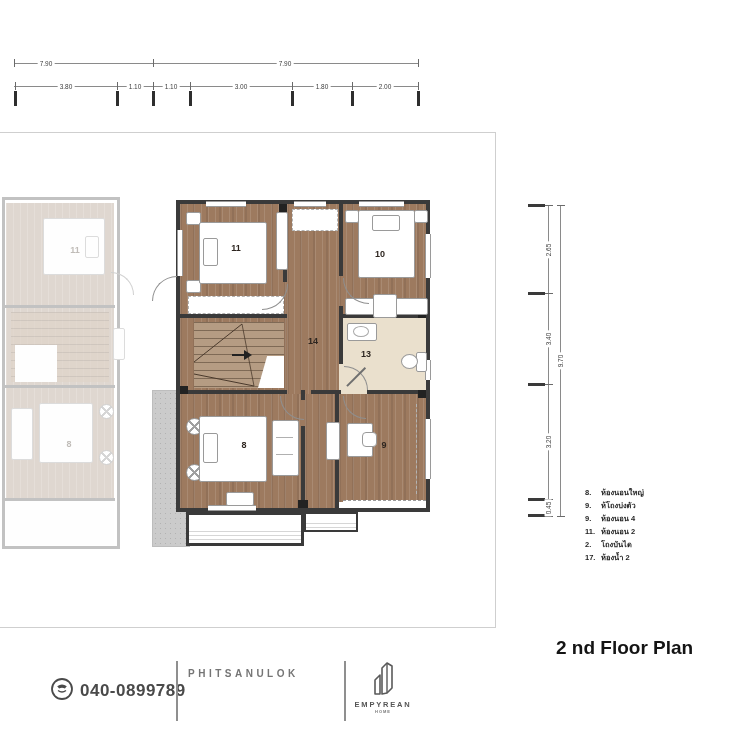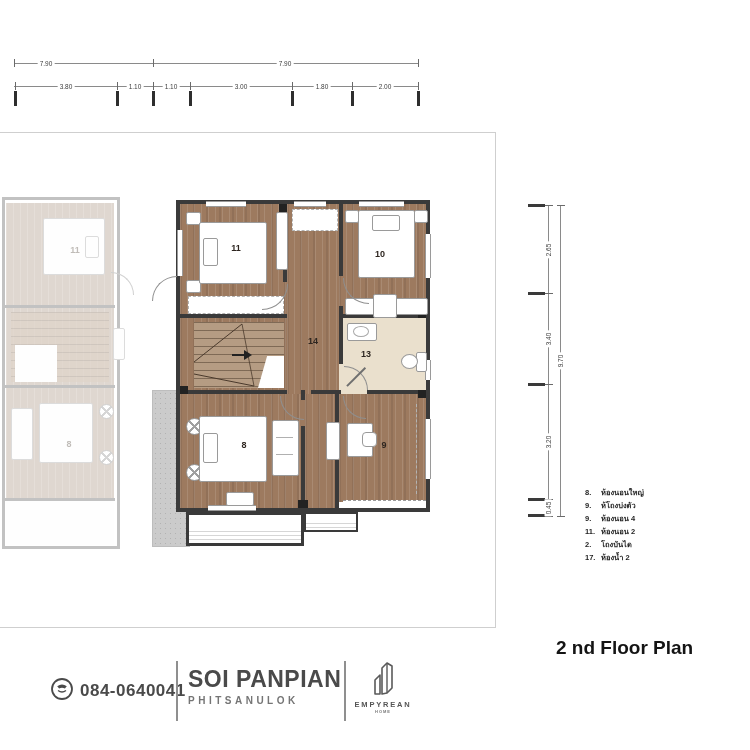"084-0640041" span.abs { text: 084-0640041 -> 040-0899789 }
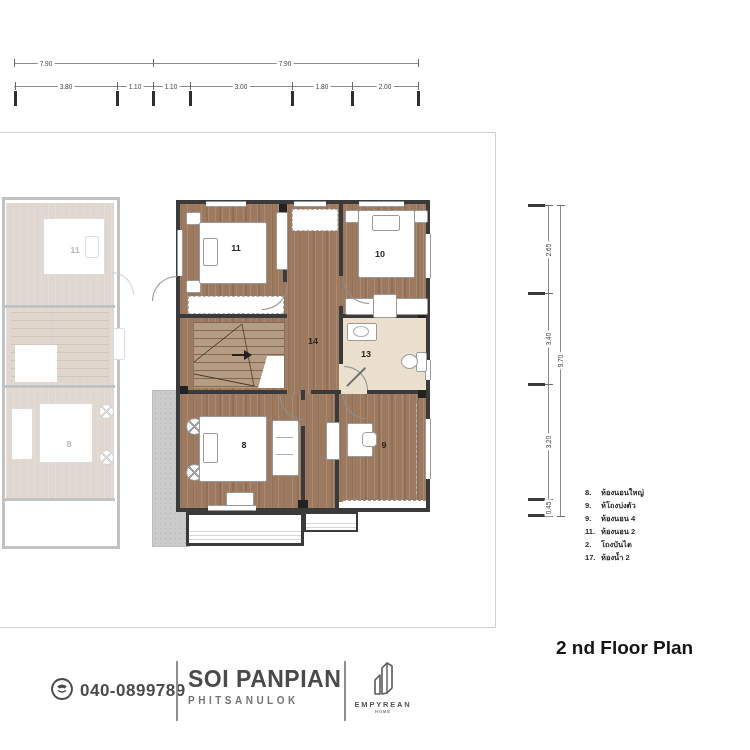"SOI PANPIAN" div.project-name { html: <div>SOI PANPIAN</div> -> none }
